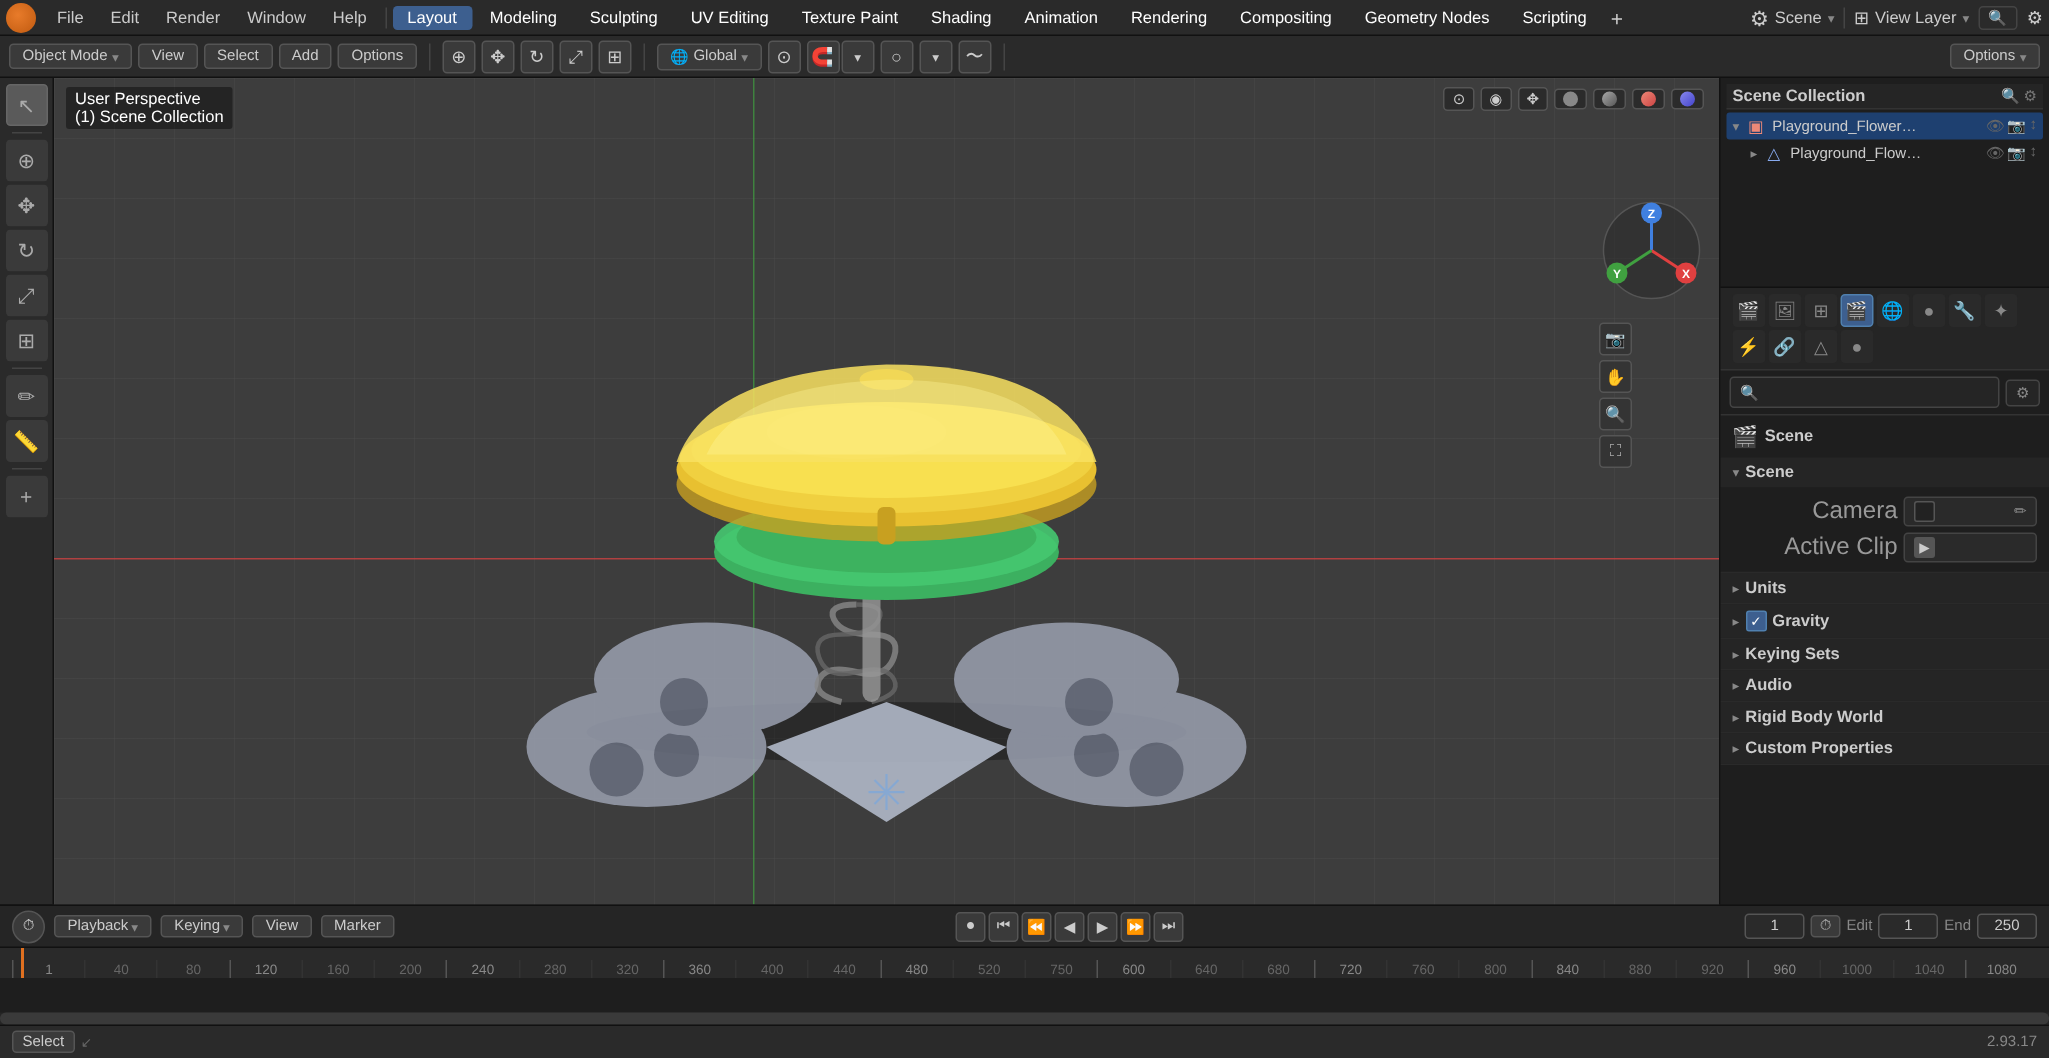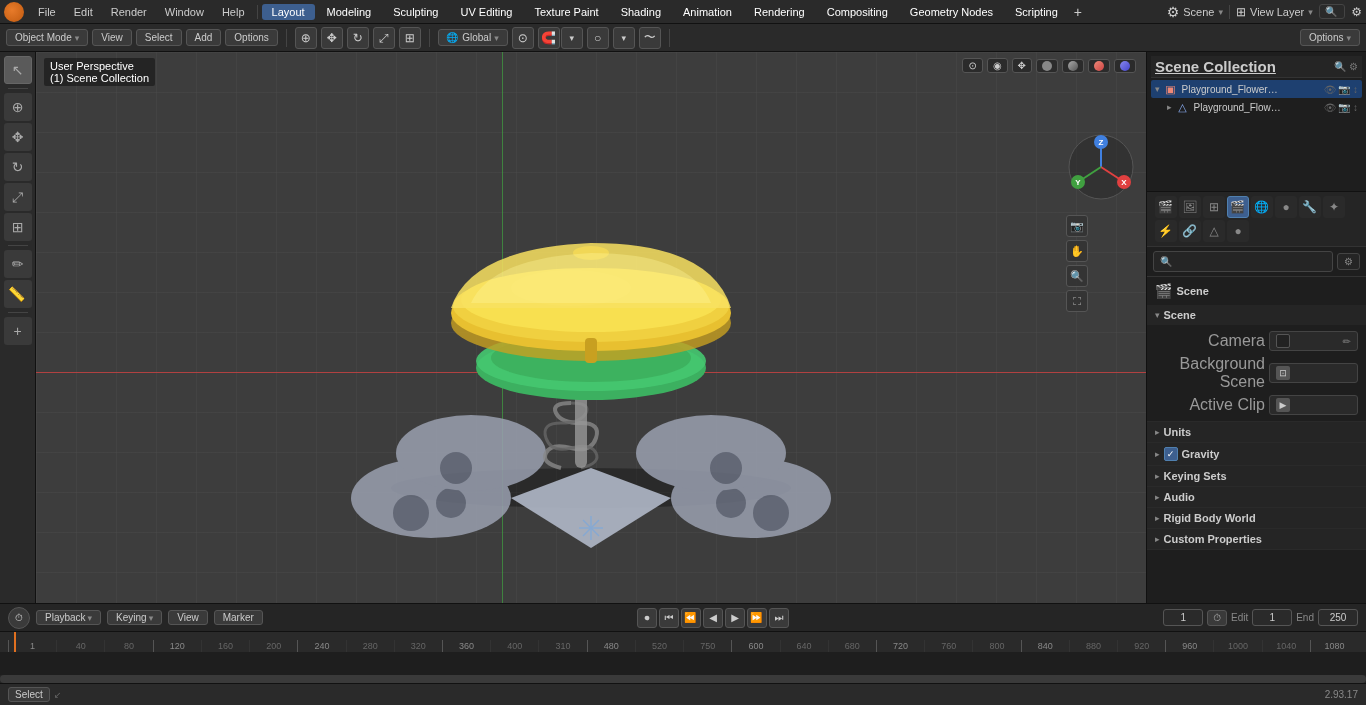"Scene Collection" .outliner-title { font-size: 15px -> 11px; text-decoration: underline -> none }
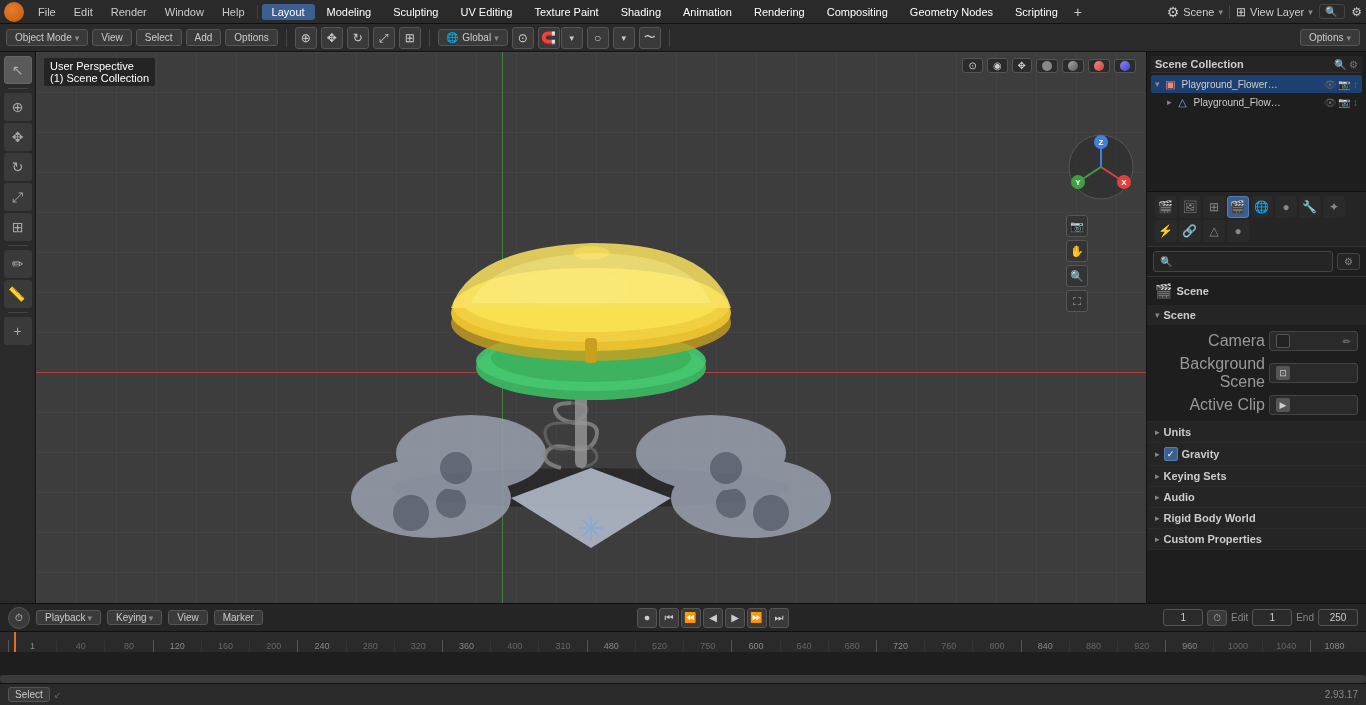"Background Scene" div.prop-row { html: <div> <span>Background Scene</span> <div> <div>⊡</div> <span></span> </div> </div> -> none }
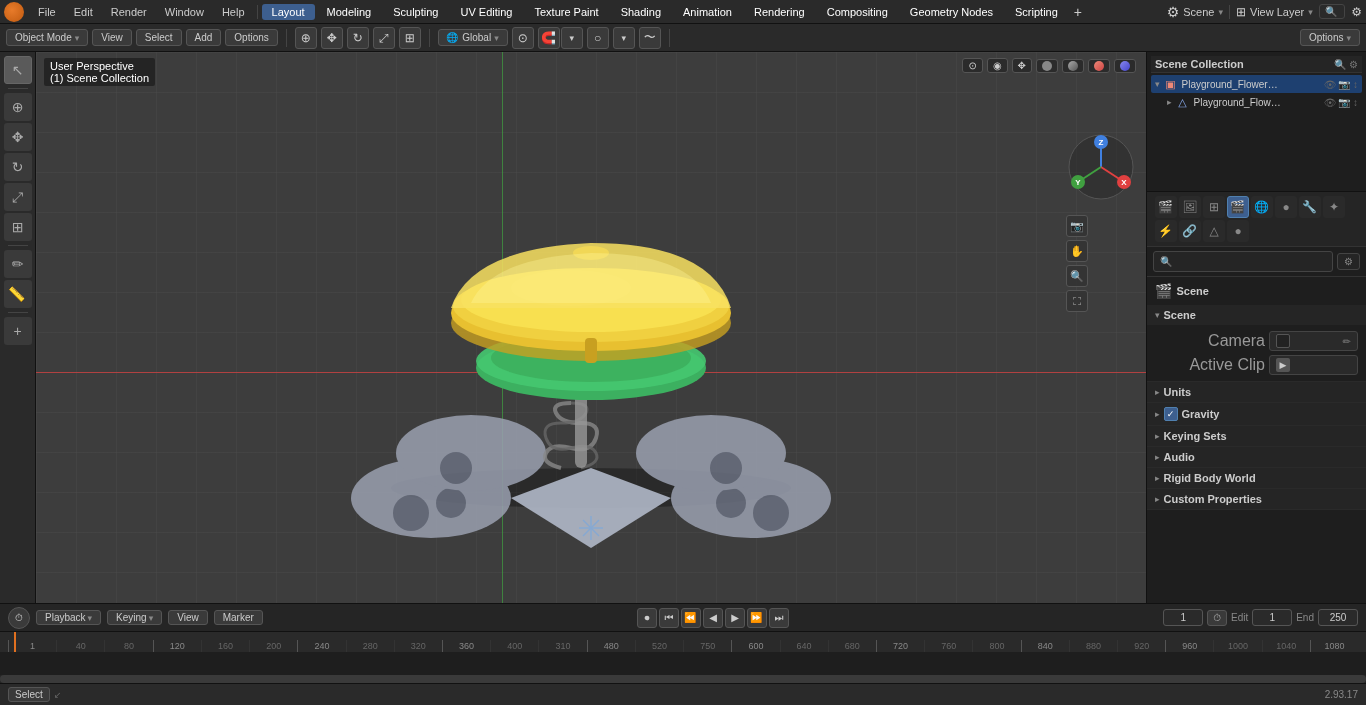"310" div.ruler-mark { text: 310 -> 440 }
